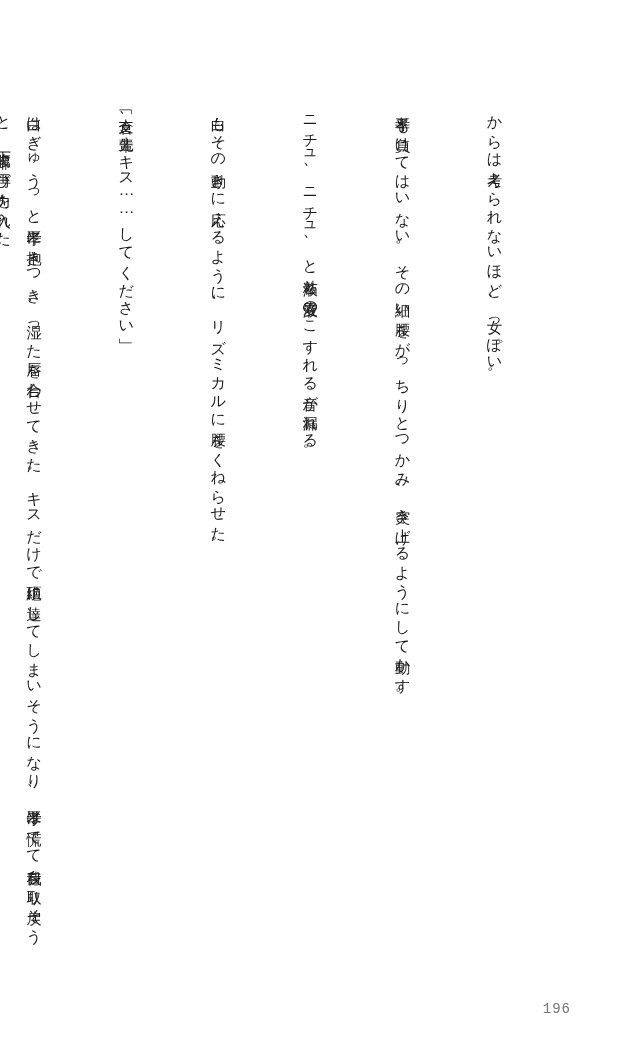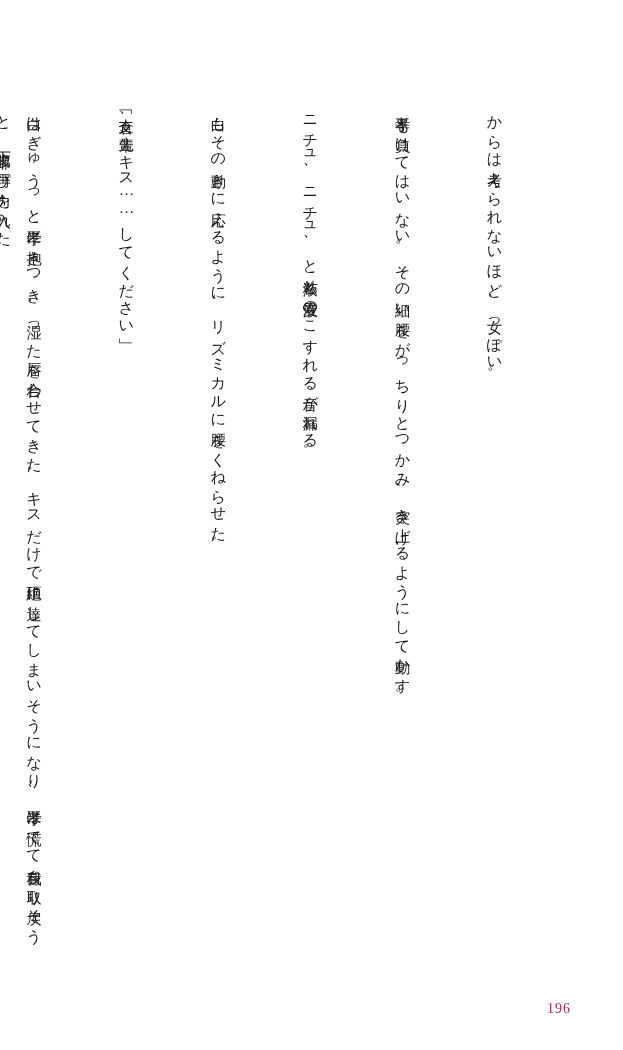"196" .page-number { color: #be185d -> #737373; font-family: Liberation Serif, serif -> Liberation Mono, monospace }
